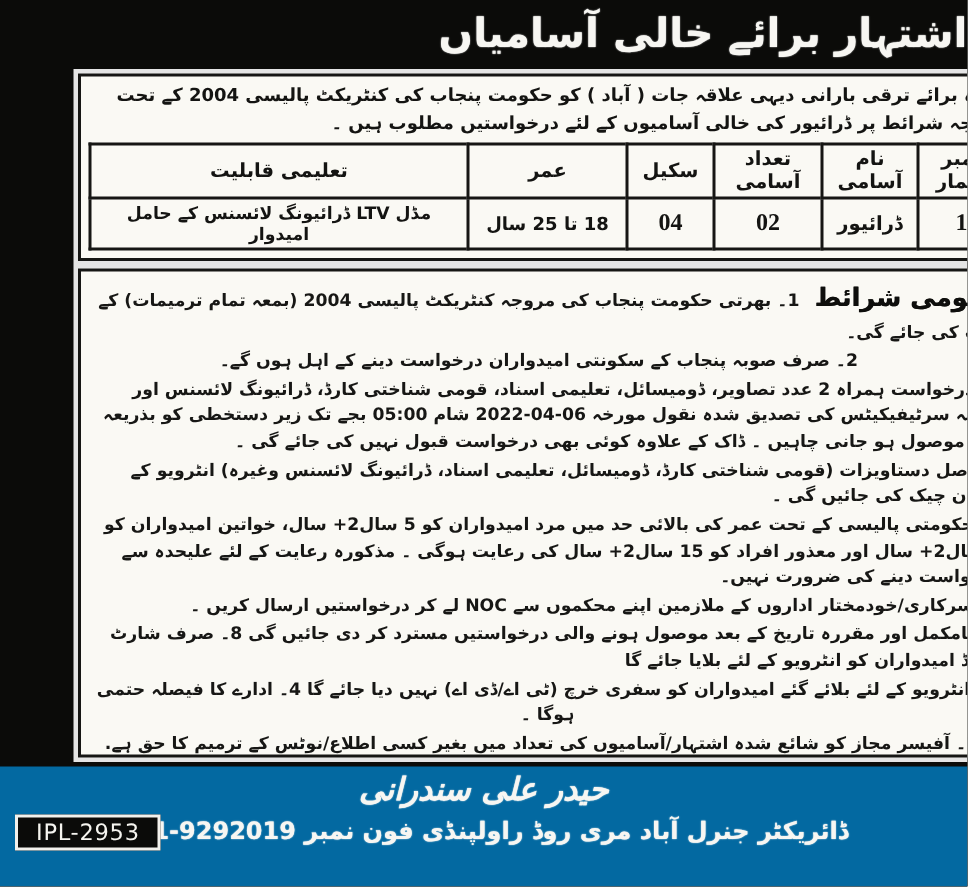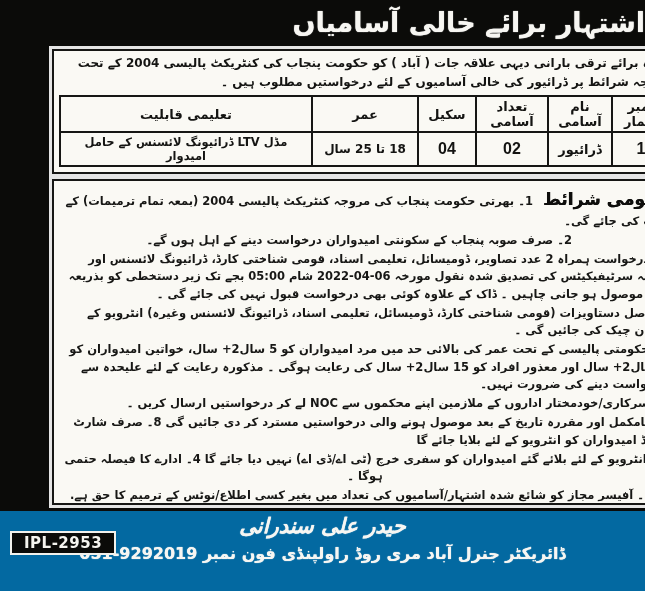"04" .cell-digits { font-family: Liberation Sans, sans-serif -> Liberation Serif, serif }
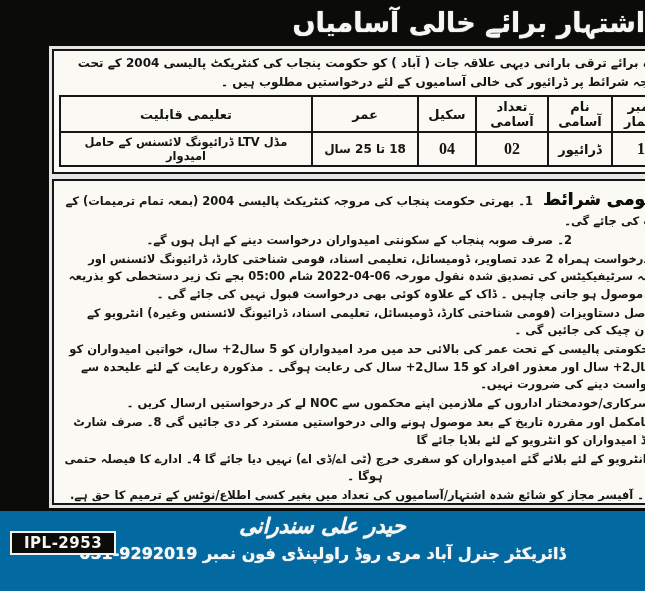"IPL-2953" .ref-box { font-weight: bold -> normal; top: 20px -> 32px }
